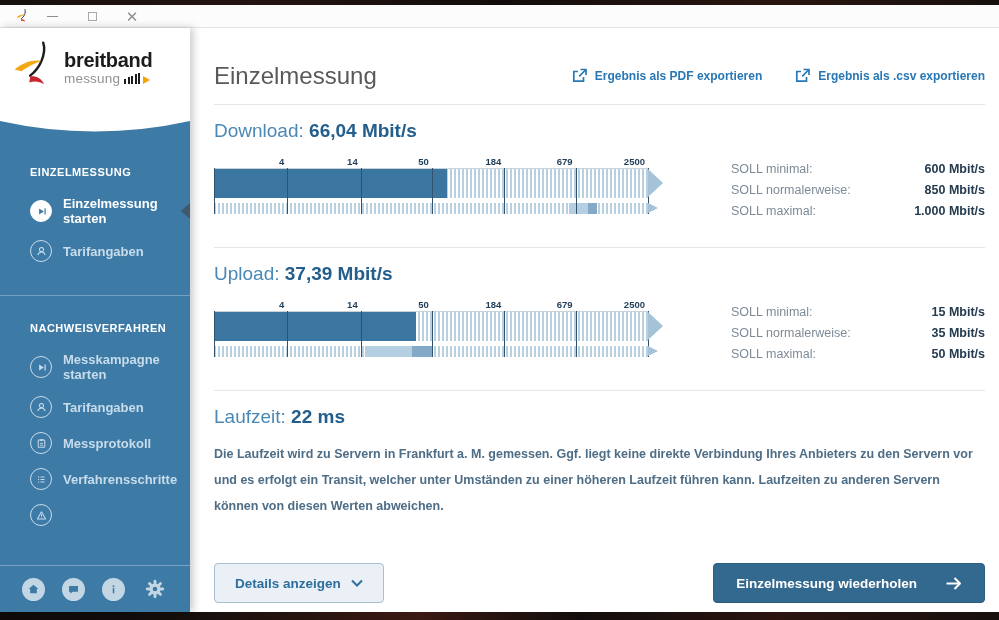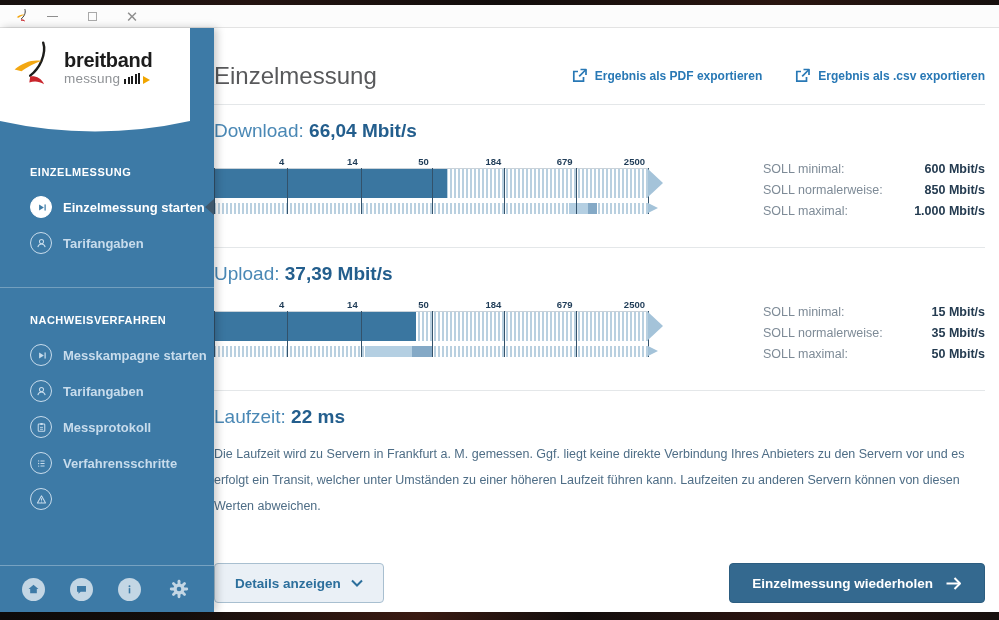"breitband" .sidebar { width: 214px -> 190px }
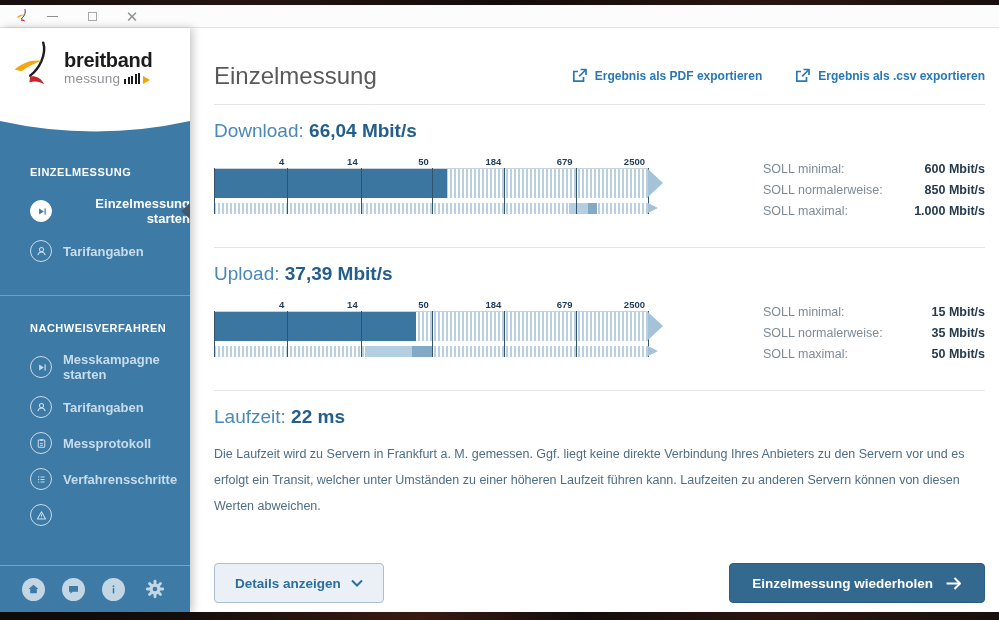"SOLL minimal:" .soll-label { margin-left: 32px -> none }
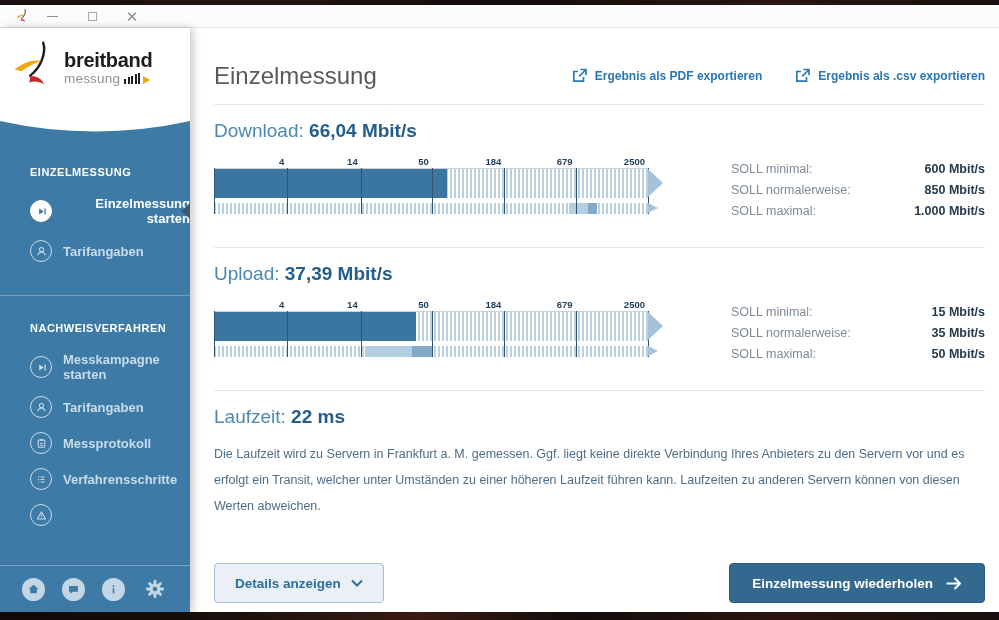"Einzelmessung starten" .nav-item.active { text-align: right -> none }
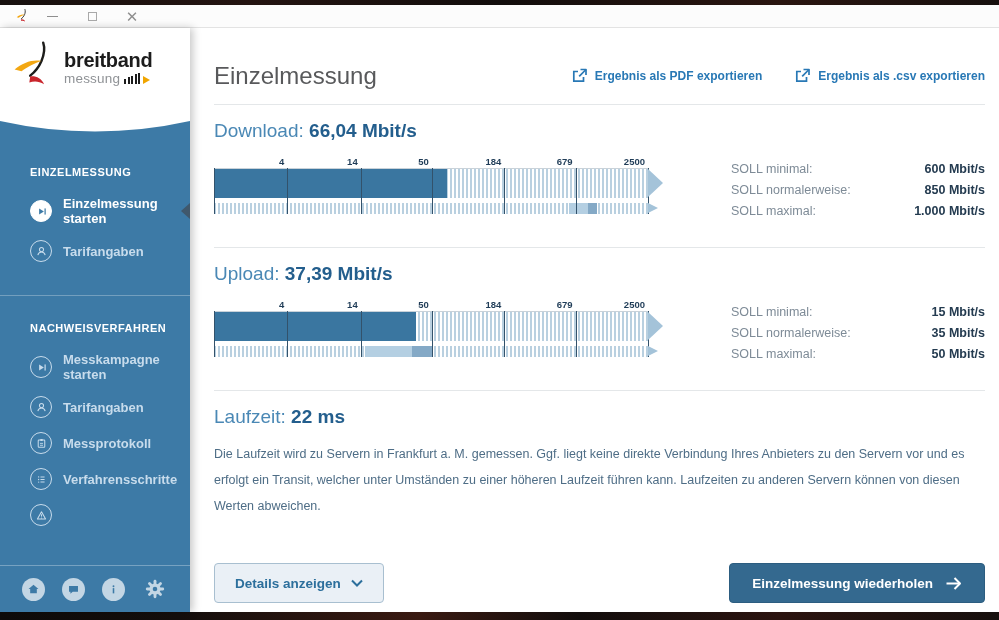"Die Laufzeit wird zu Servern" .laufzeit-desc { font-weight: none -> bold }
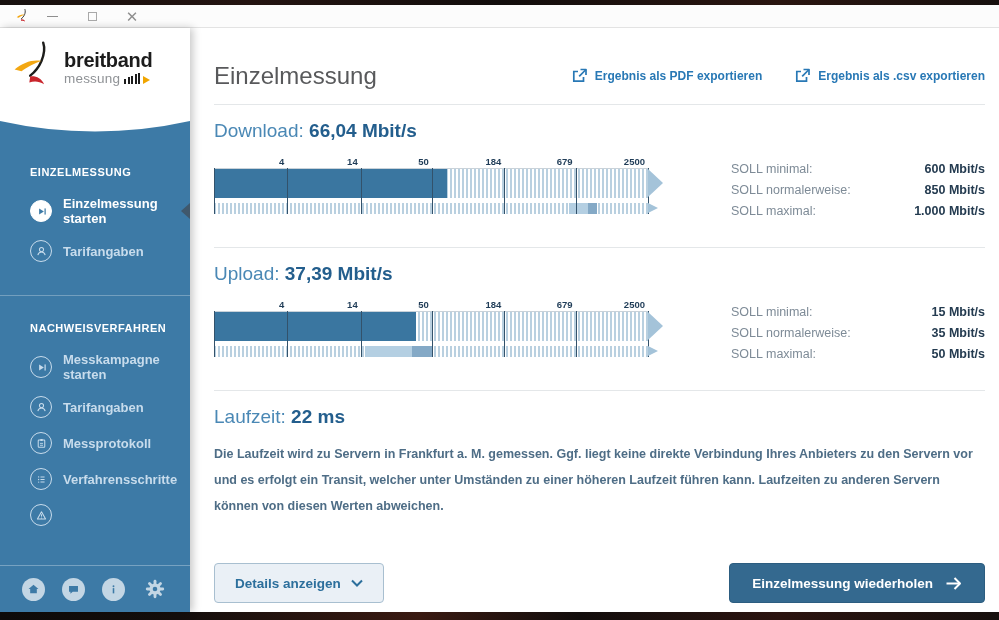"Einzelmessung wiederholen" .btn-repeat { gap: 12px -> 28px }
